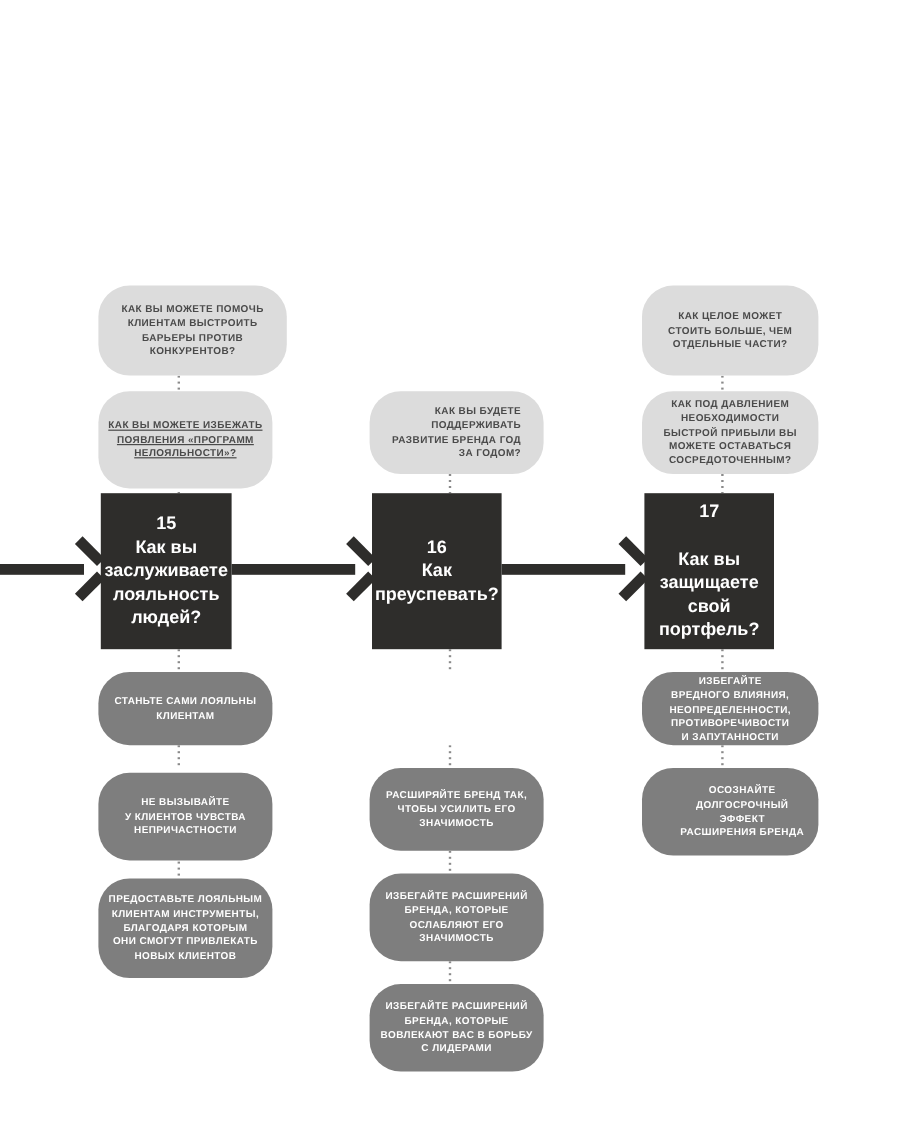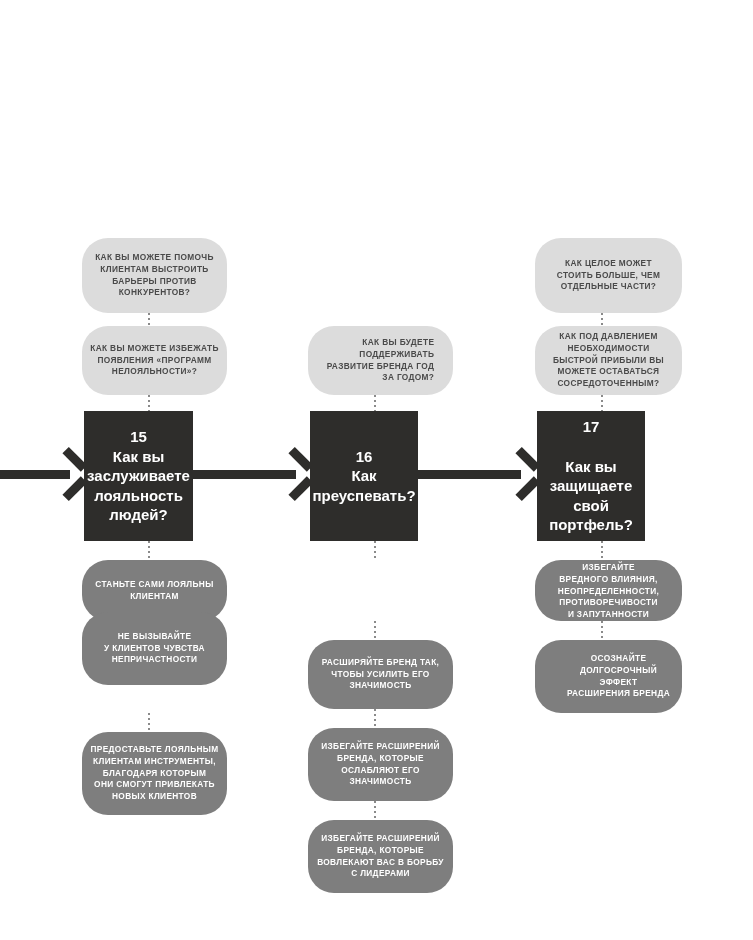"КАК ВЫ МОЖЕТЕ ПОМОЧЬ" div.node { width: 145px -> 157px }
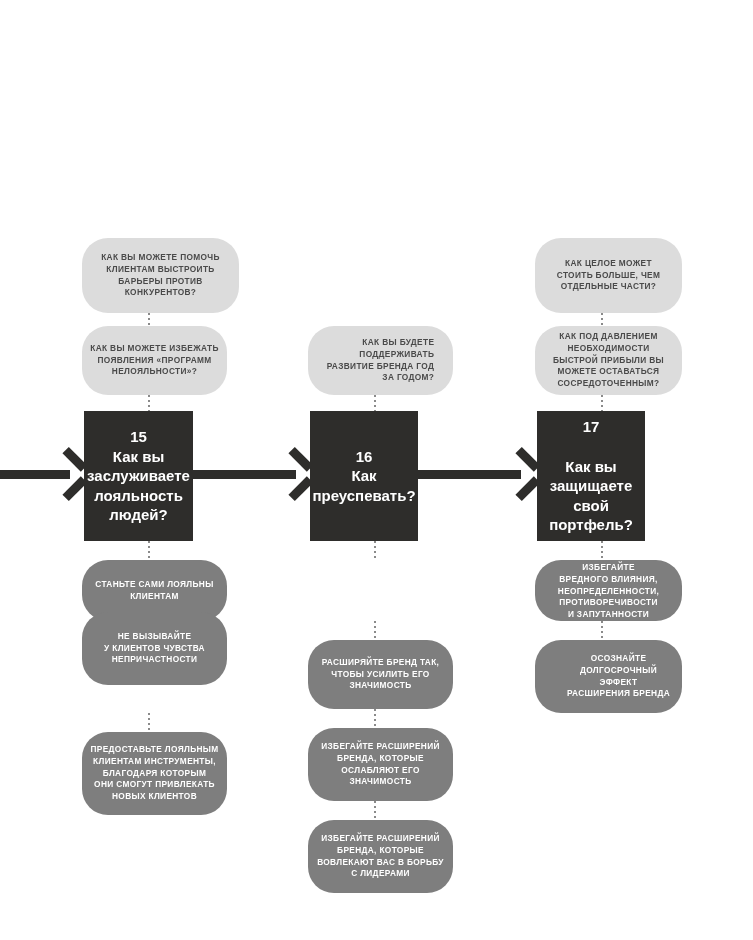"КАК ВЫ МОЖЕТЕ ИЗБЕЖАТЬ" div.node { height: 69px -> 81px; text-decoration: none -> underline }
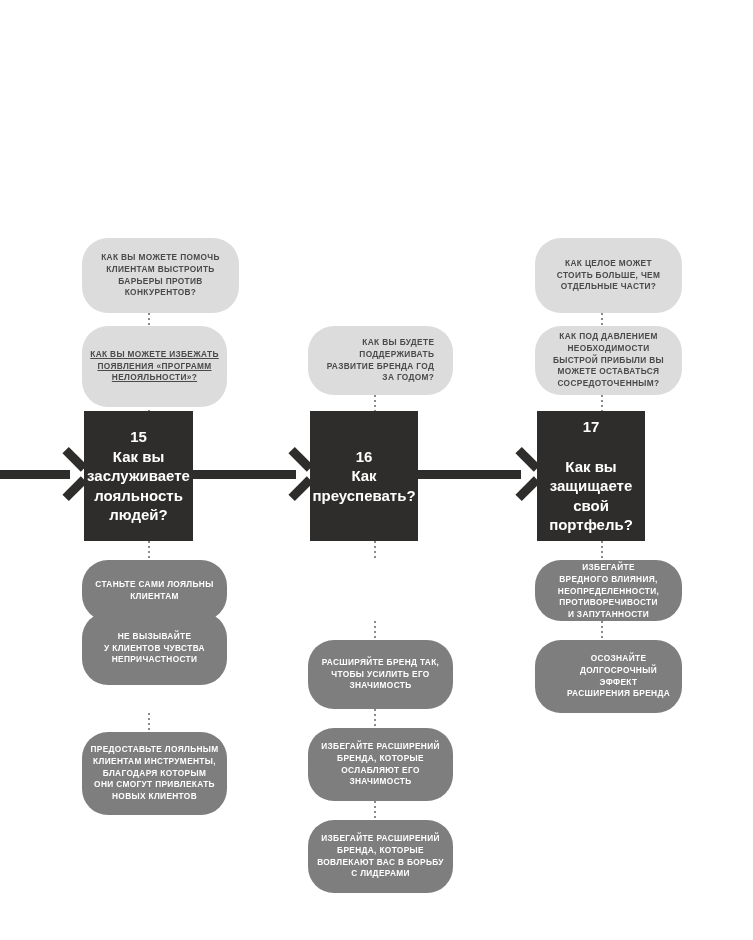"НЕ ВЫЗЫВАЙТЕ" div.node { top: 612px -> 644px }
